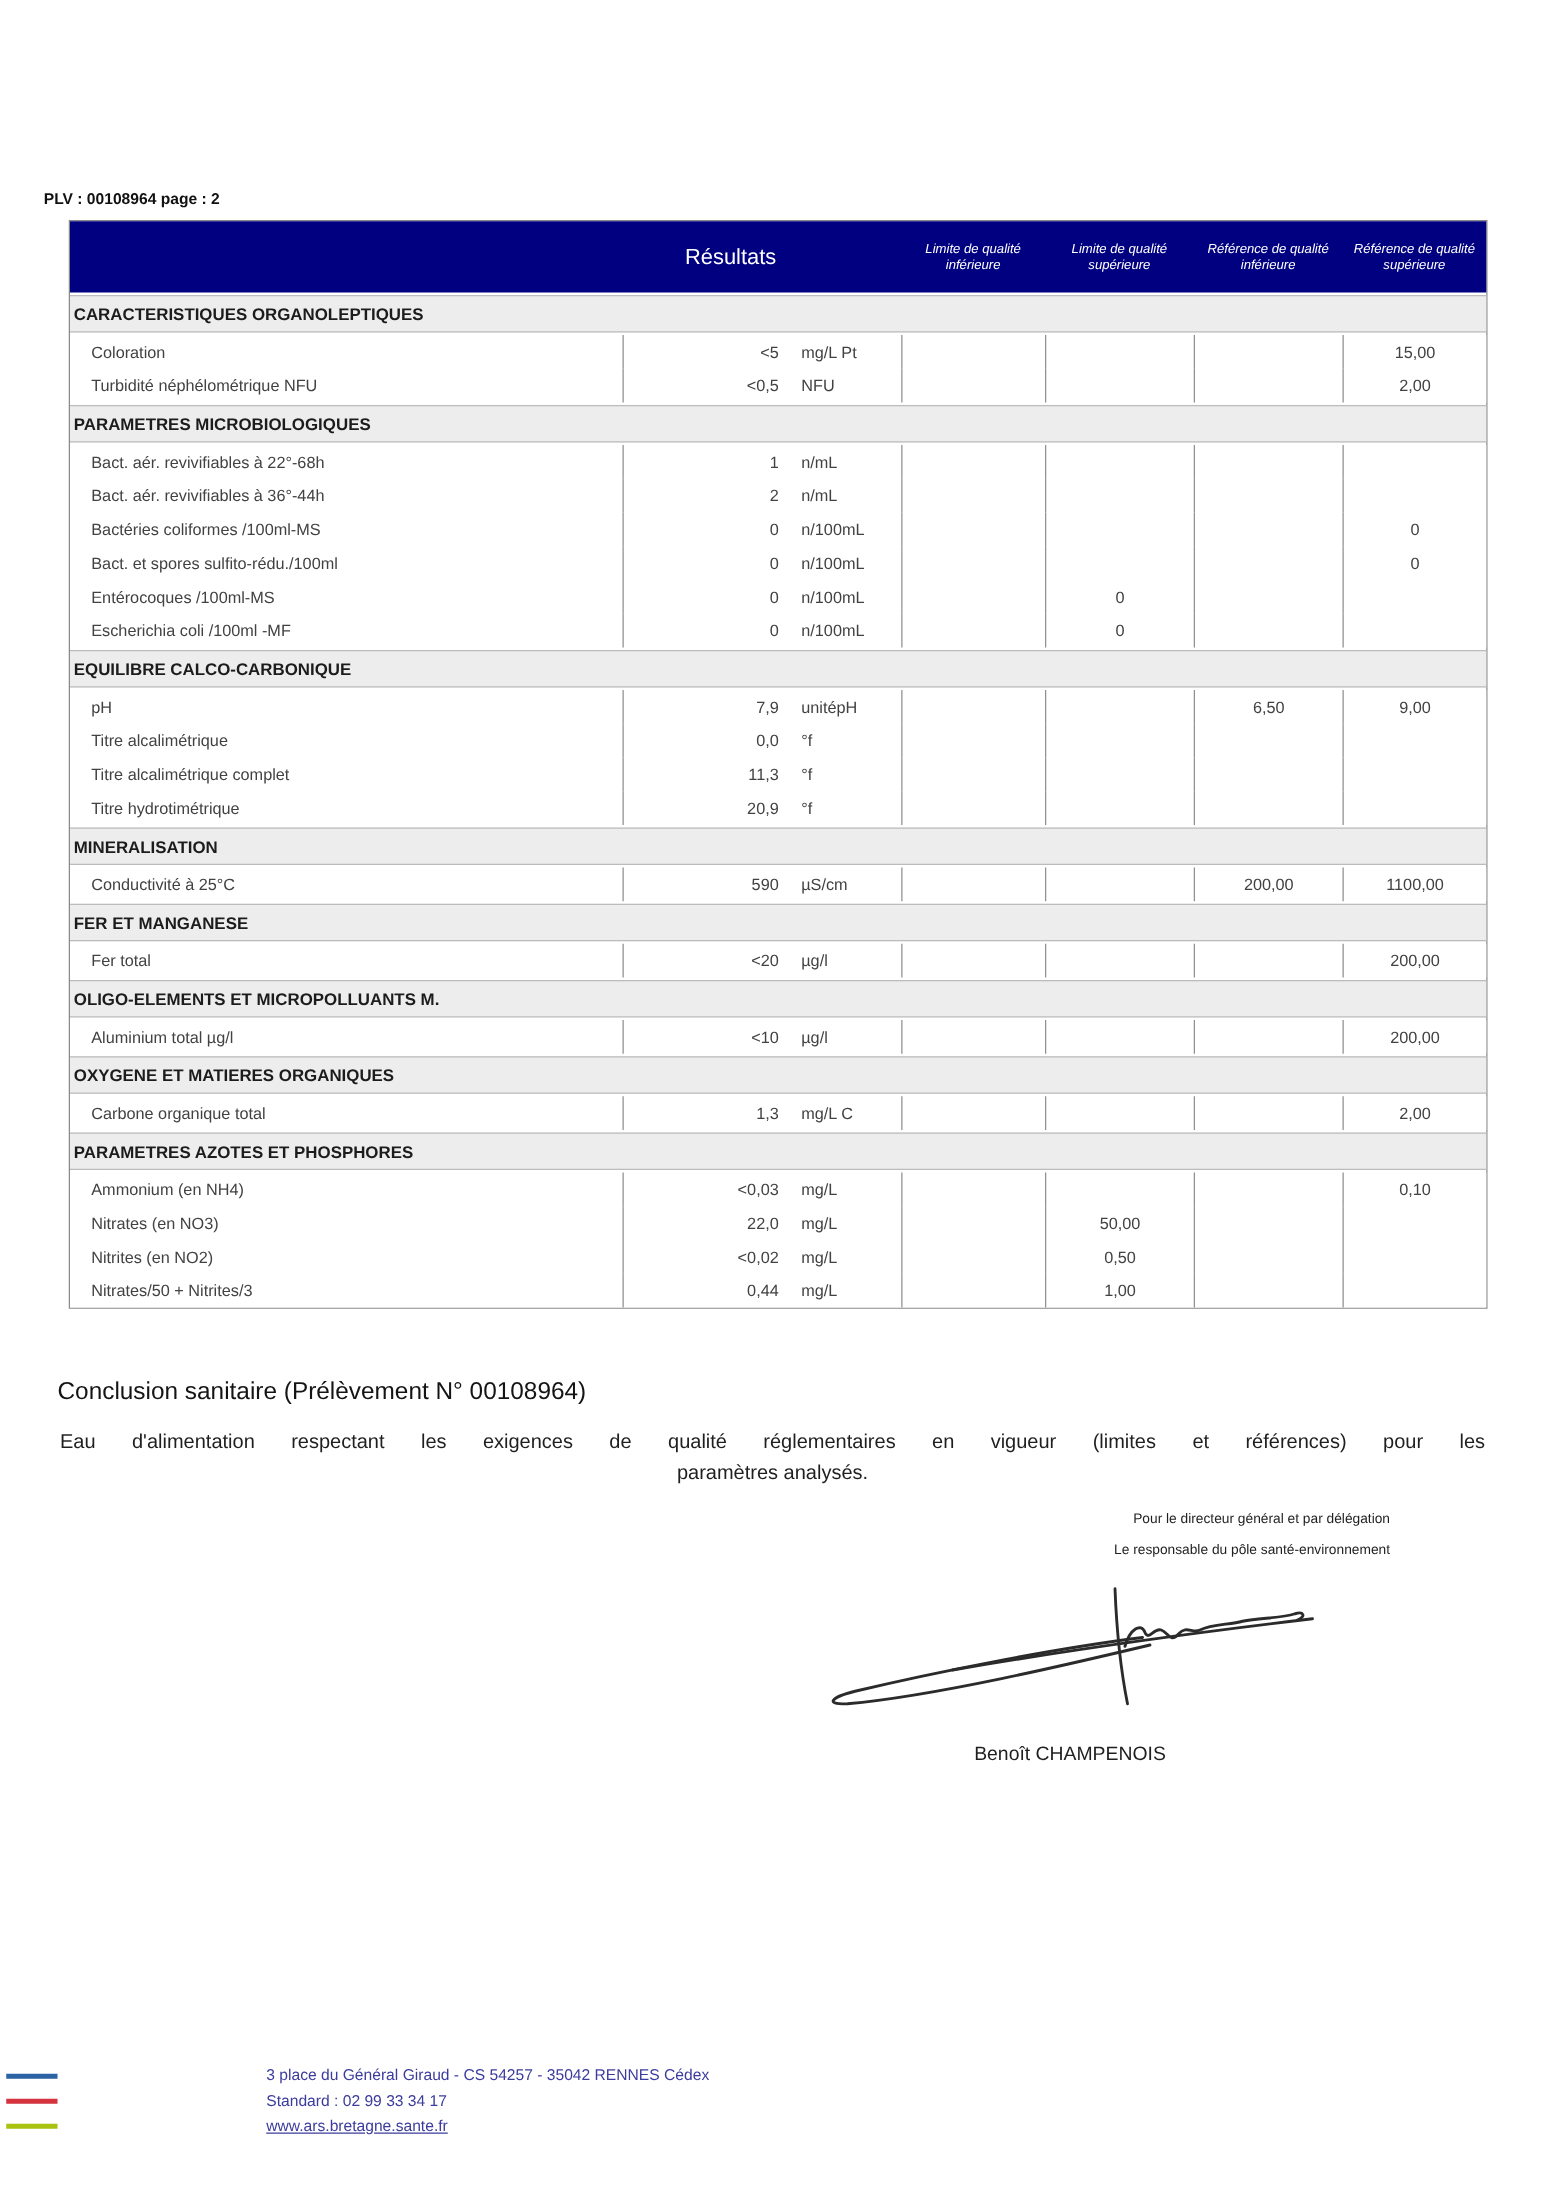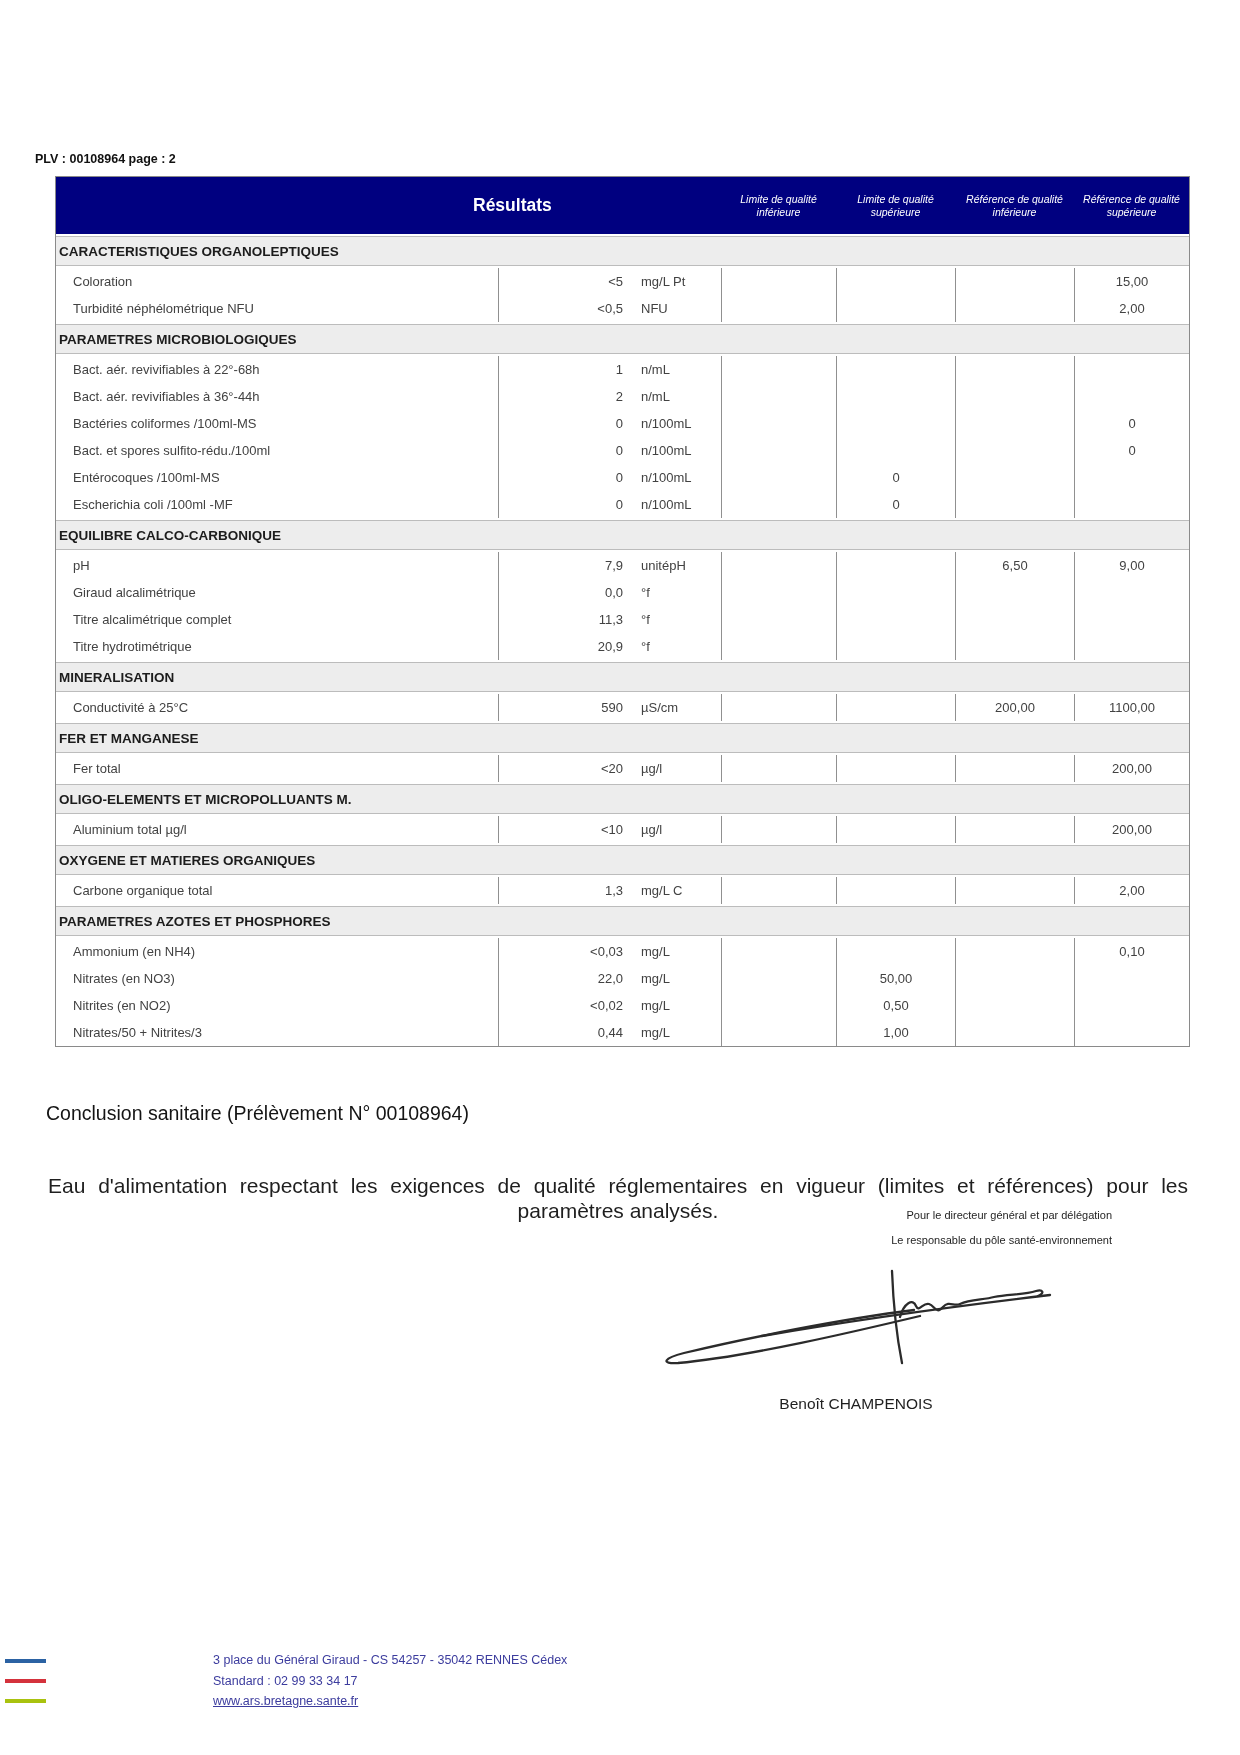"Résultats" .th-results { font-weight: bold -> normal; text-align: none -> center }
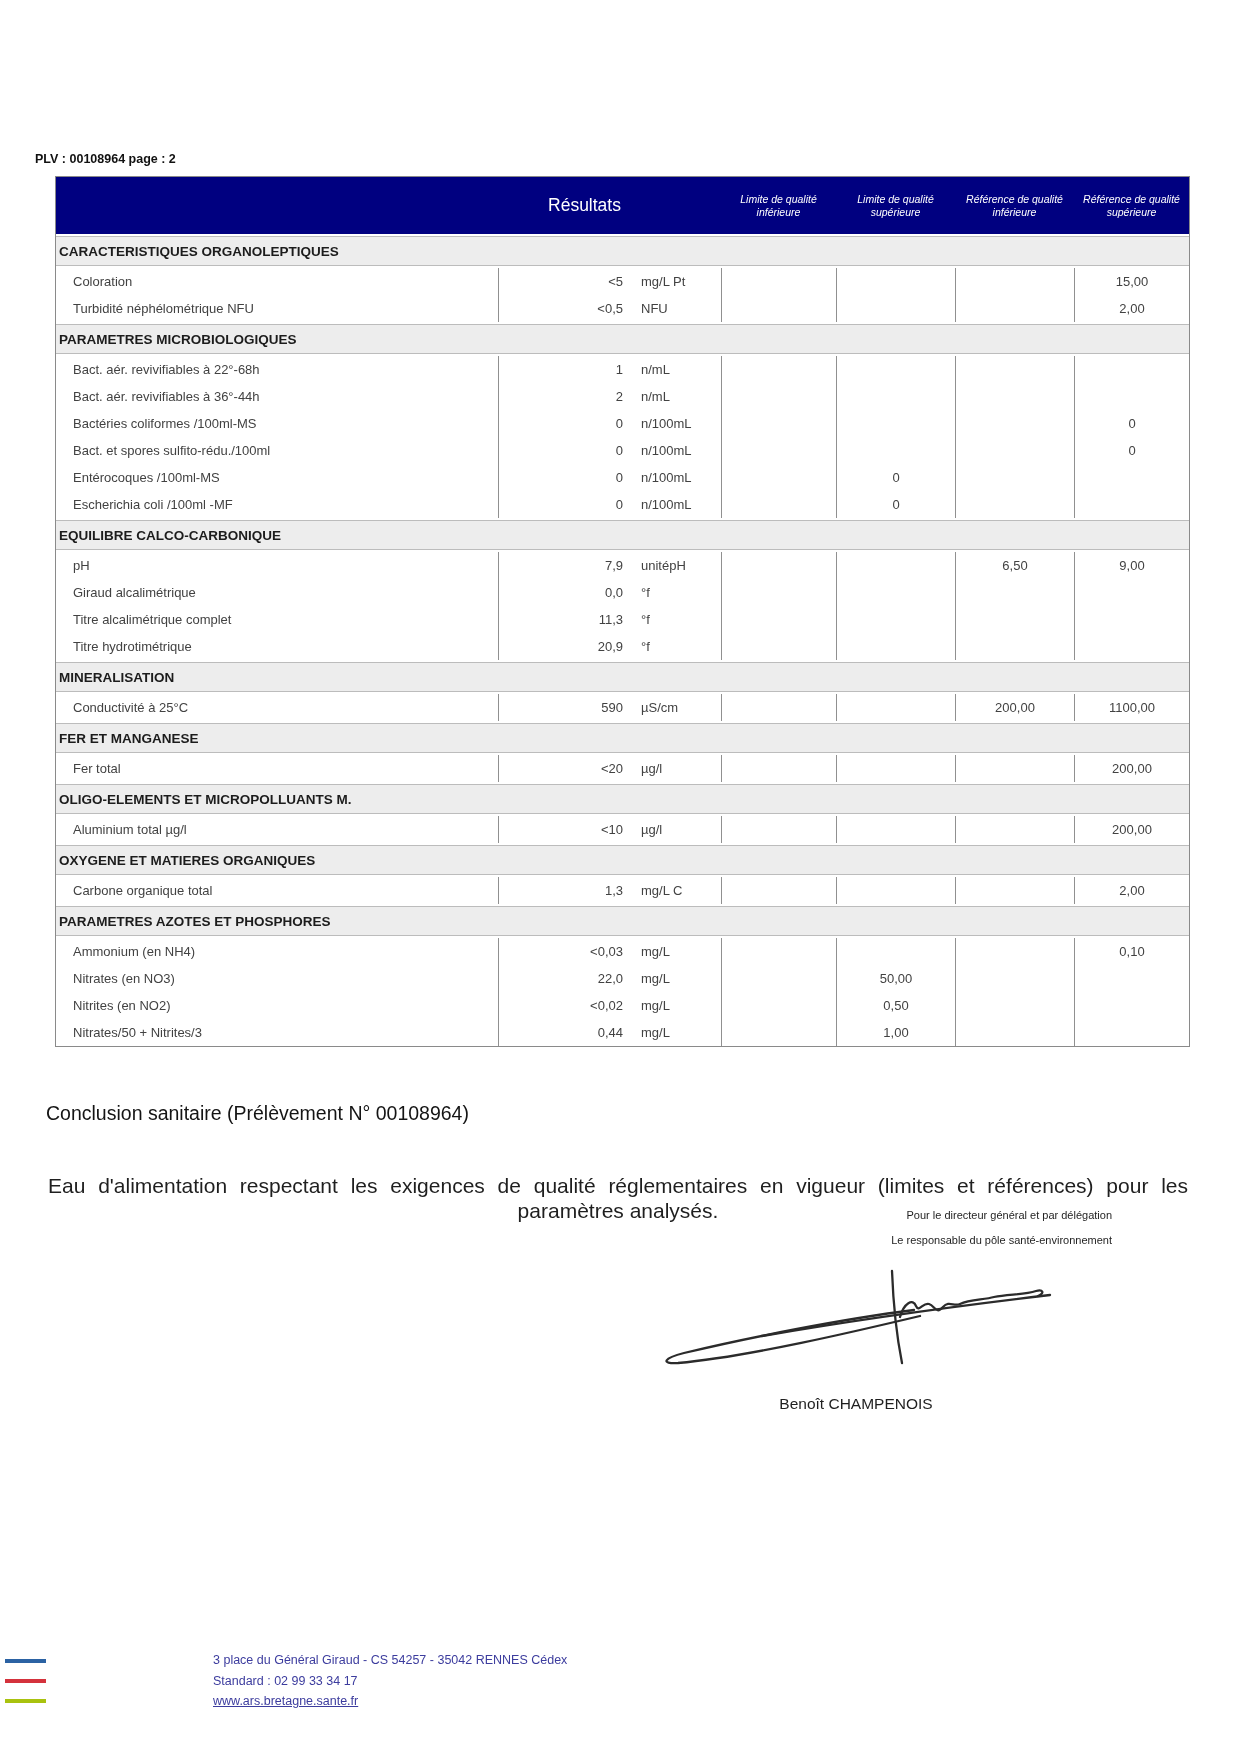"Giraud alcalimétrique" div.c-label { text: Giraud -> Titre }
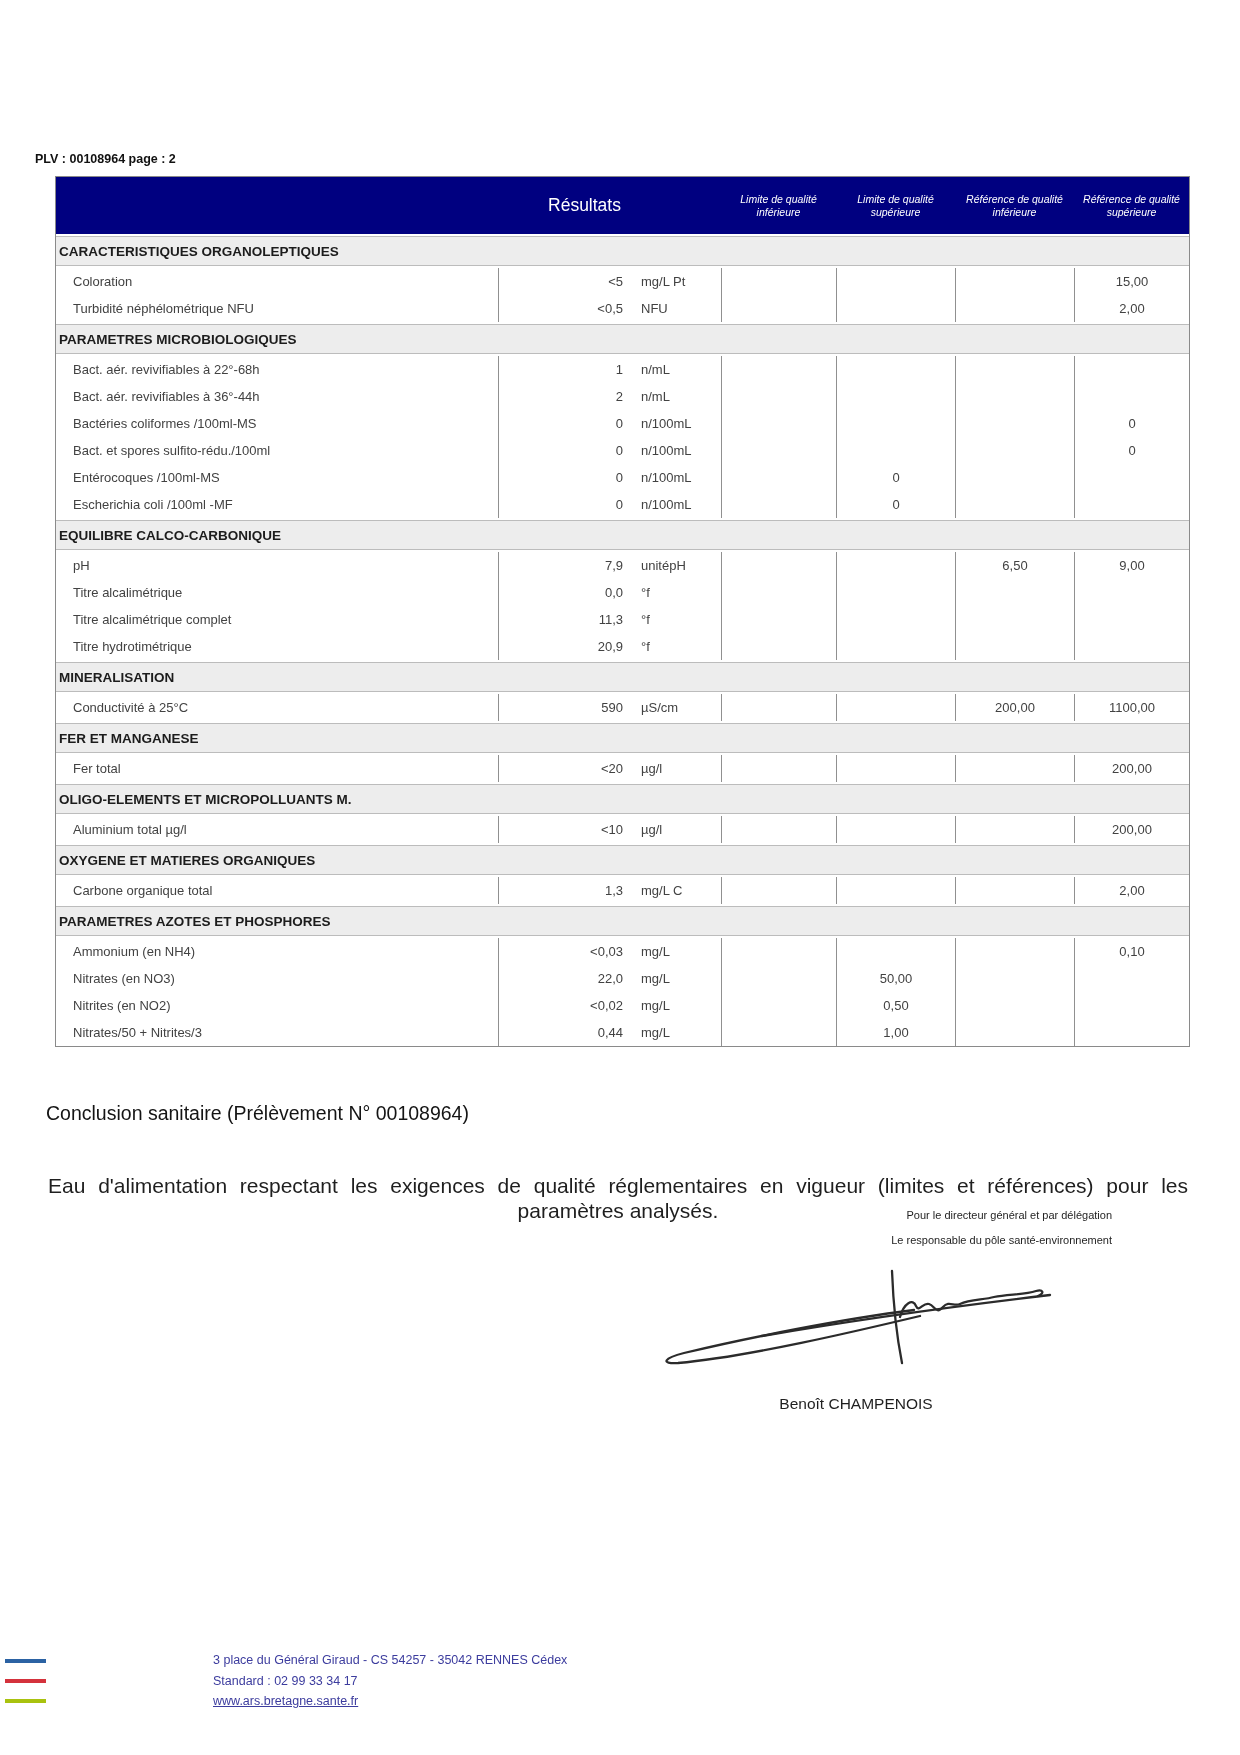"Eau d'alimentation respectant les" .concl-body { font-size: 21px -> 16px; margin-top: 32px -> none }
